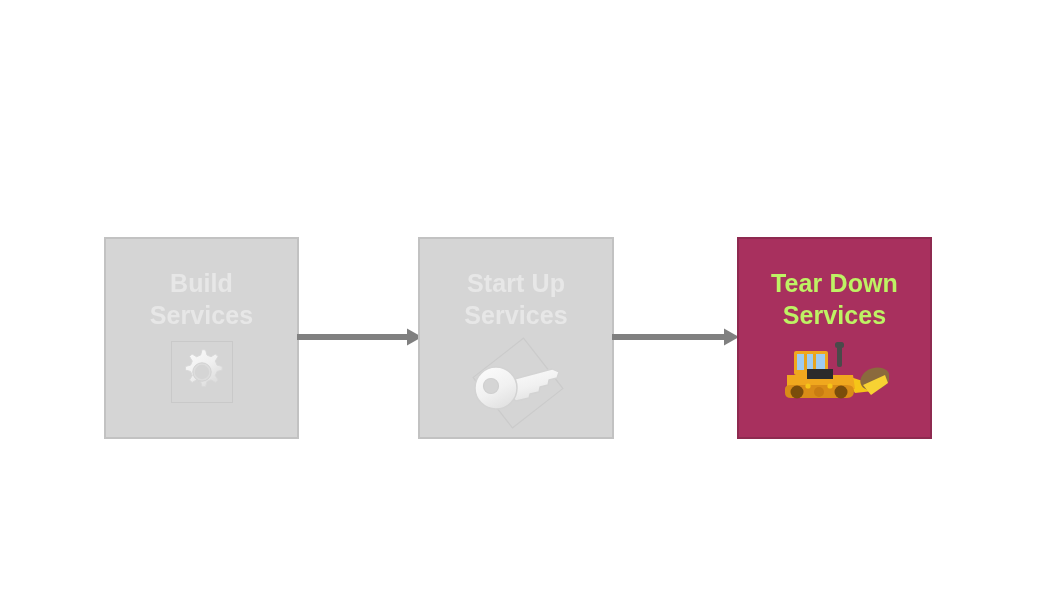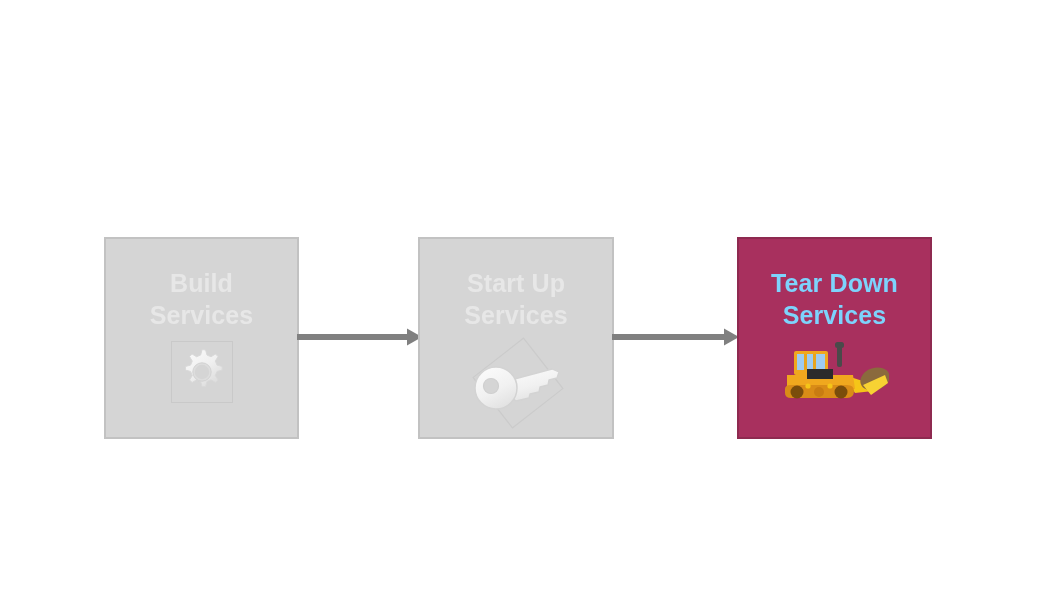"Tear Down" .node.state-active .node-title { color: #7dd3fc -> #bef264 }
